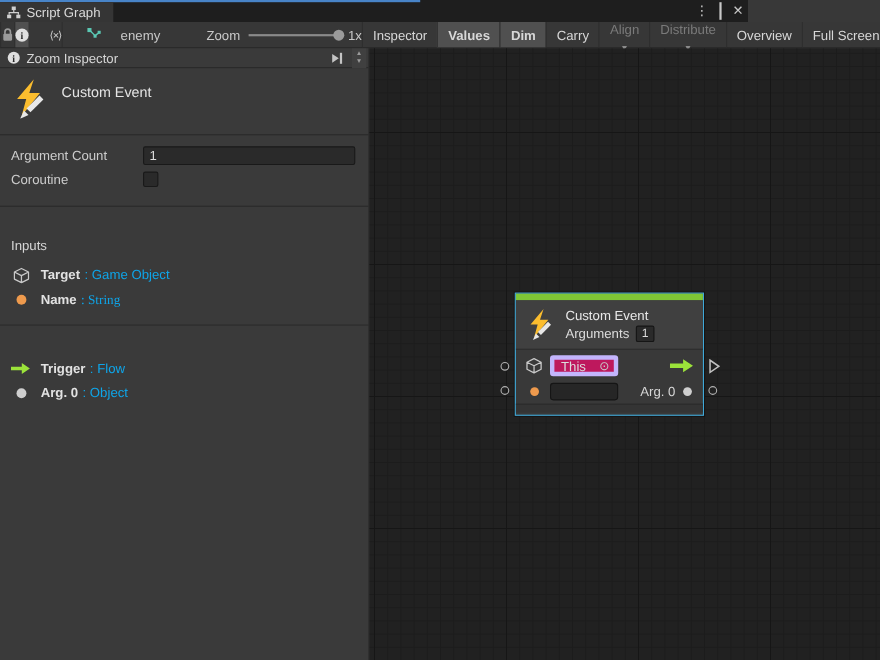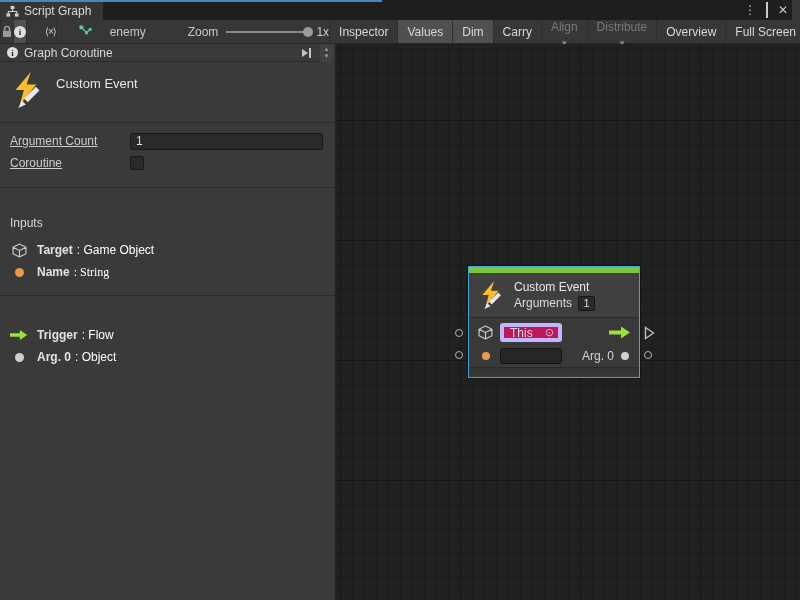"Script Graph" .titlebar { width: 792px -> 680px }
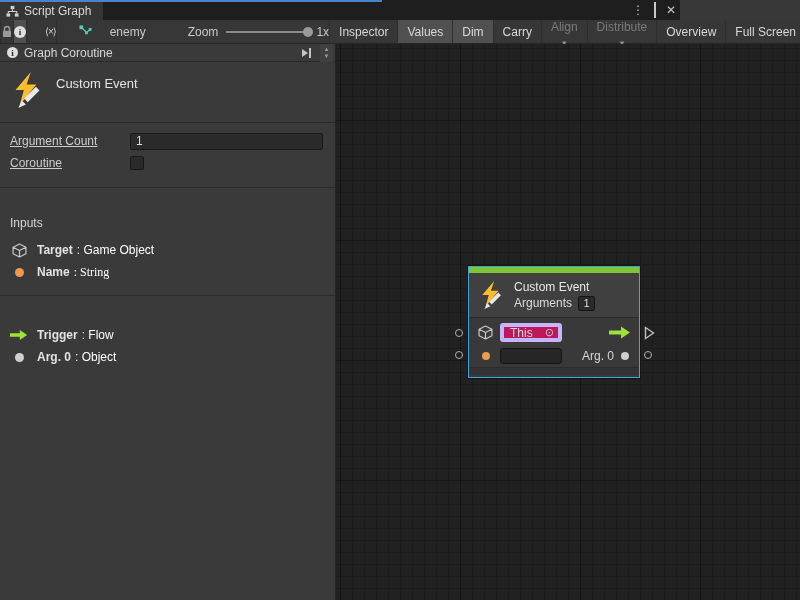"Values" .btn.active { font-weight: none -> bold }
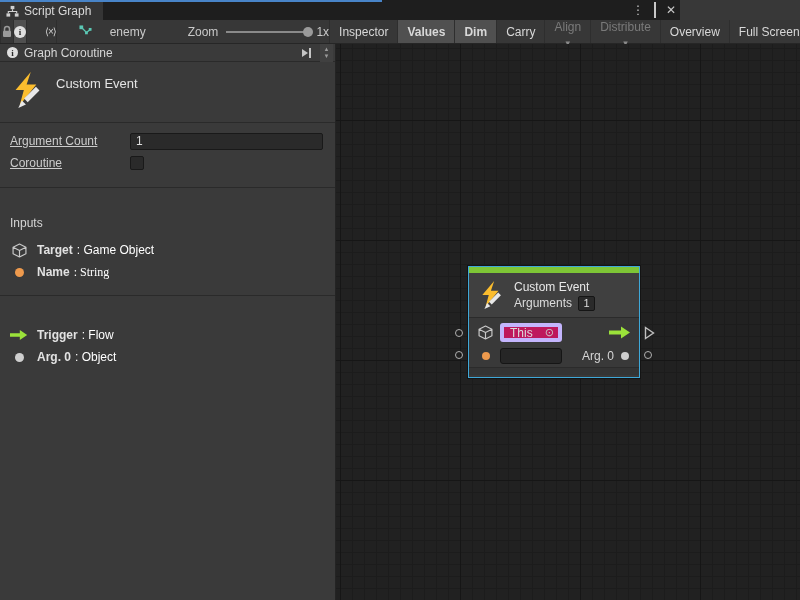"Graph Coroutine" span.insp-title { text: Graph Coroutine -> Zoom Inspector }
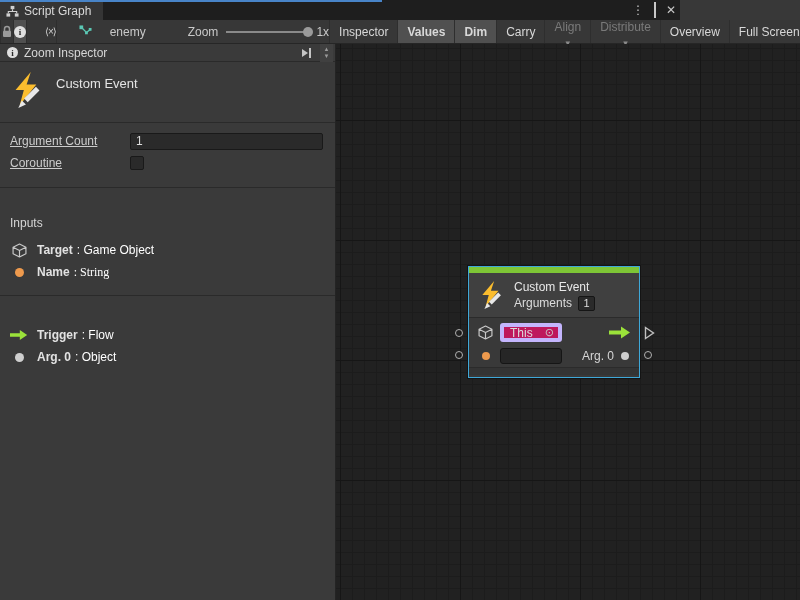"Argument Count" .field-label { text-decoration: underline -> none }
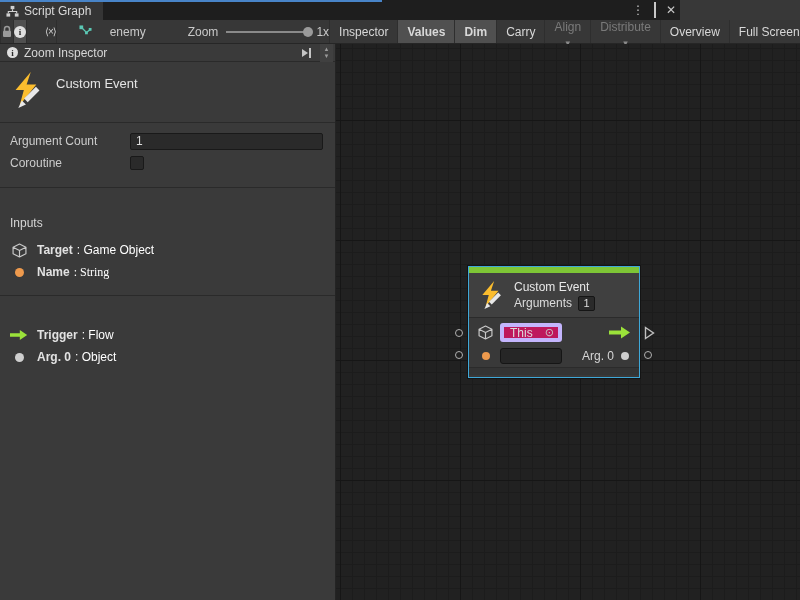": Game Object" .io-type { color: #ffffff -> #0ea5e9 }
